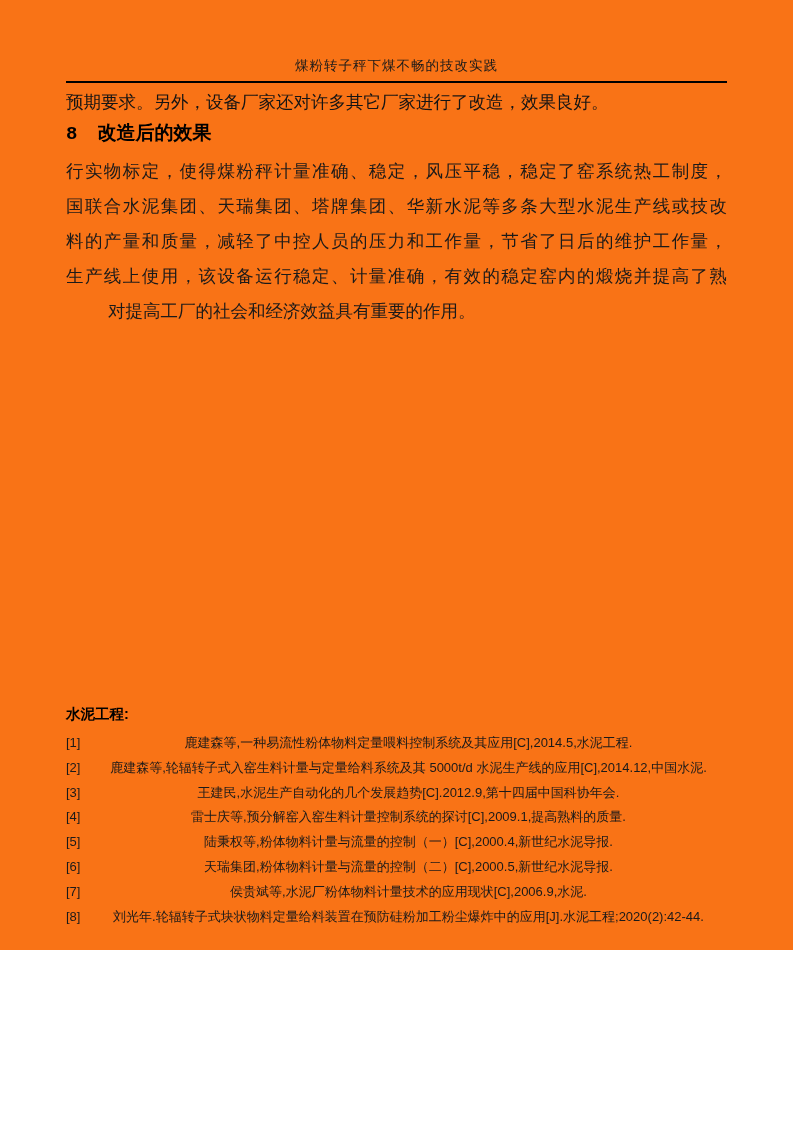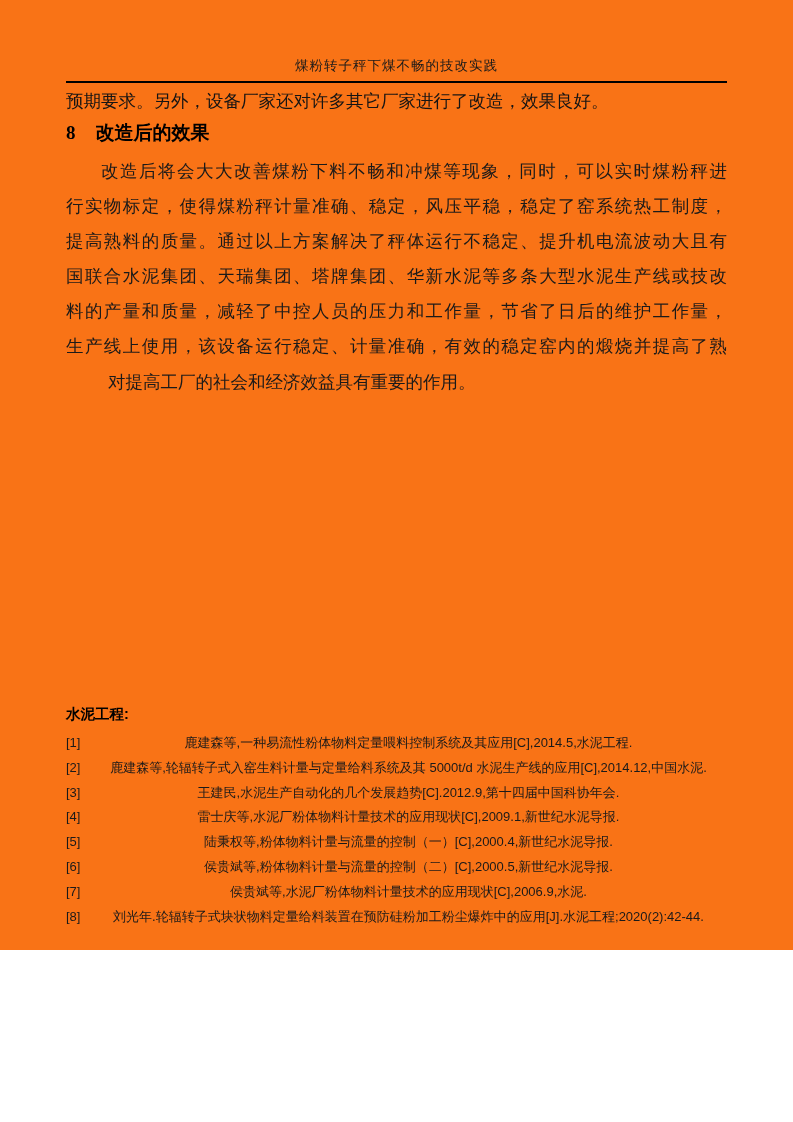"预期要求。另外，设备厂家还对许多其它厂家进行了改造，效果良好。" .intro-line { font-family: Liberation Mono, monospace -> none }
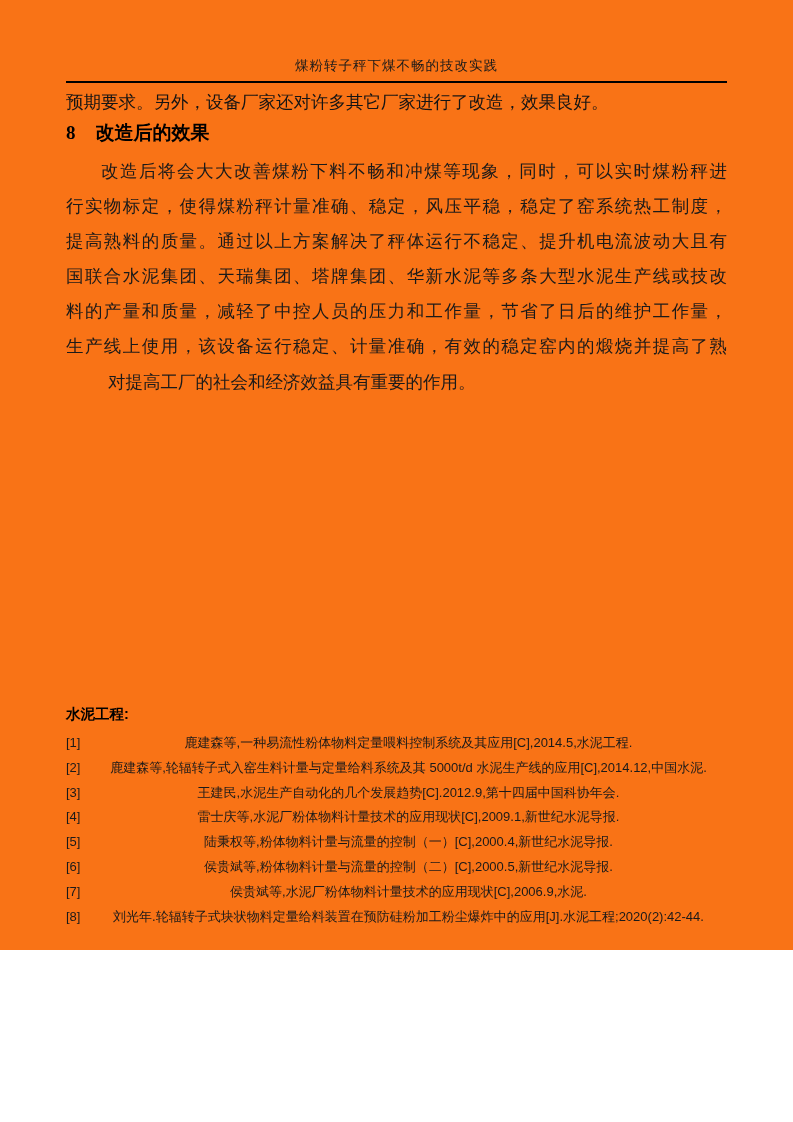"8 改造后的效果" .section-heading { font-family: Liberation Serif, serif -> Liberation Mono, monospace }
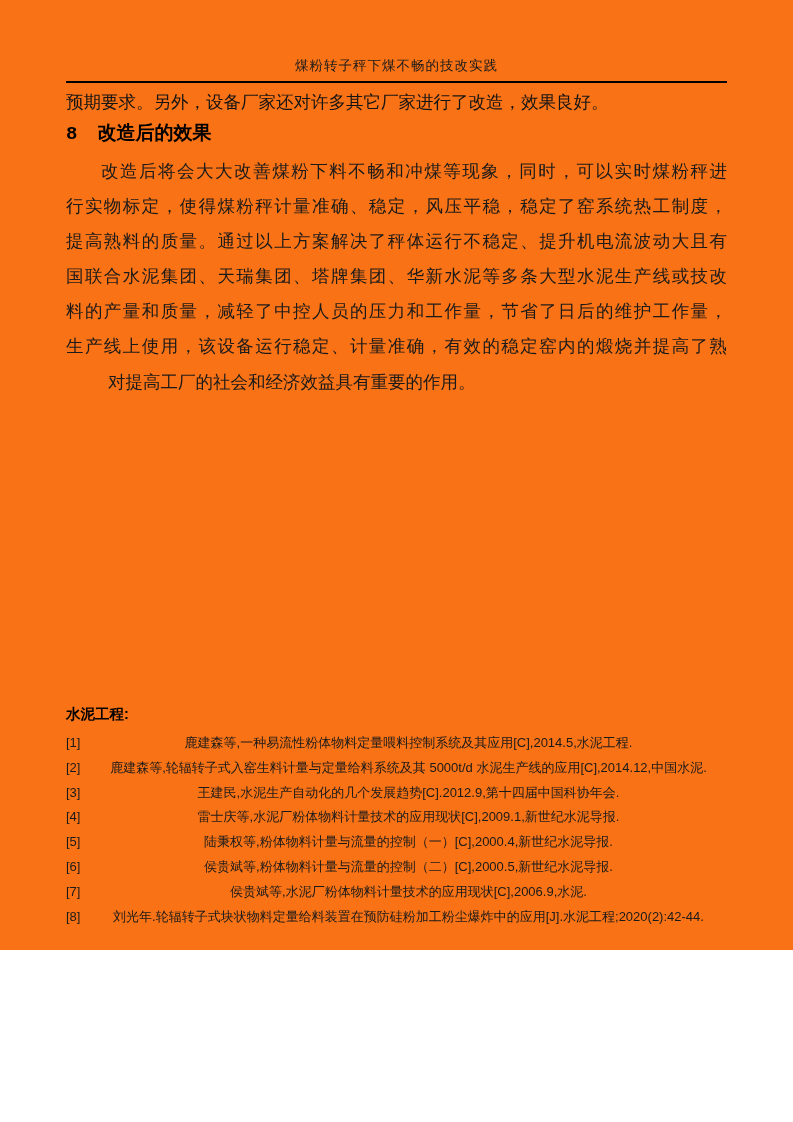"改造后将会大大改善煤粉下料不畅和冲煤等现象，同时，可以实时煤粉秤进" div.pline { html: <div>改造后将会大大改善煤粉下料不畅和冲煤等现象，同时，可以实时煤粉秤进</div> -> none }
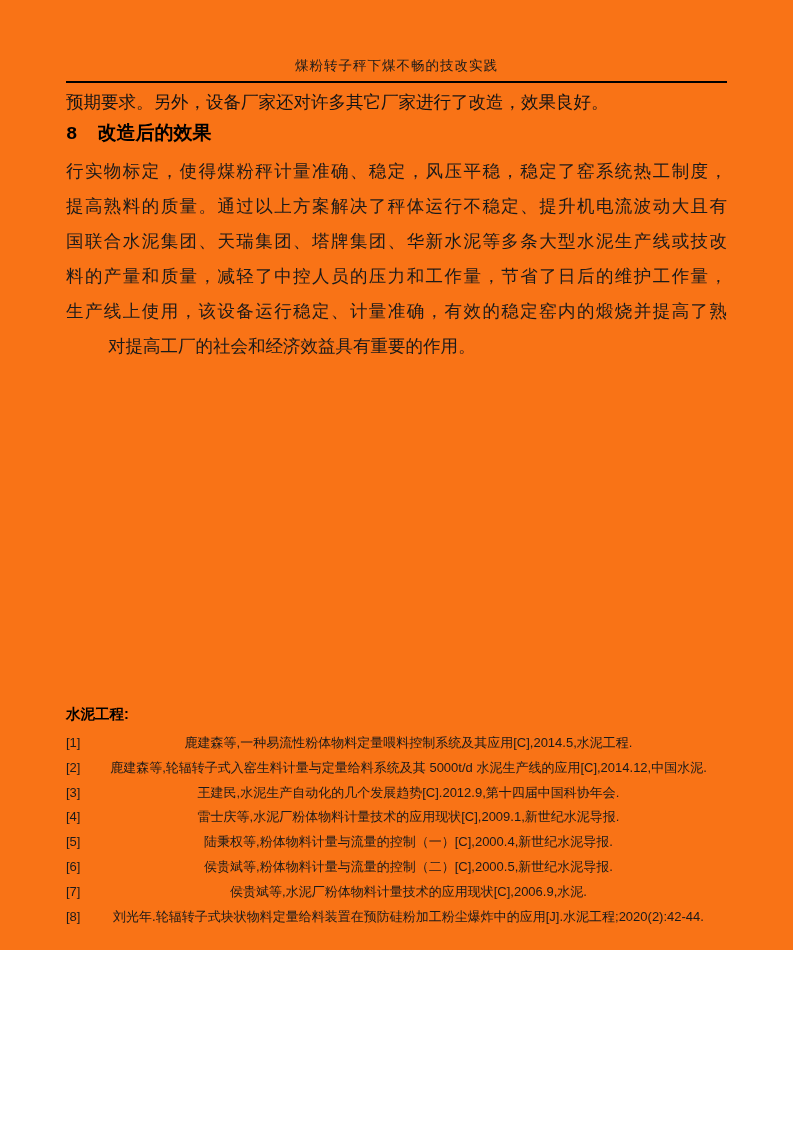"提高熟料的质量。通过以上方案解决了秤体运行不稳定、提升机电流波动大且有" div.pline { html: <div>提高熟料的质量。通过以上方案解决了秤体运行不稳定、提升机电流波动大且有</div> -> none }
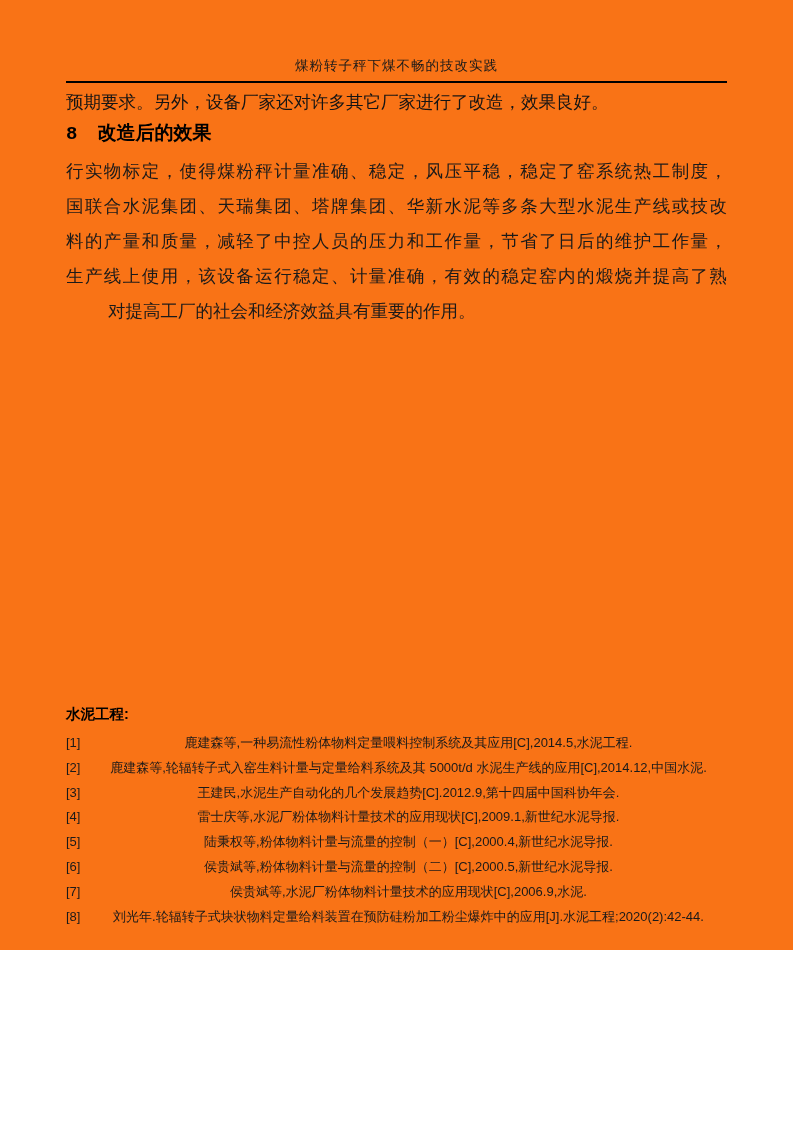"雷士庆等,水泥厂粉体物料计量技术的应用现状[C],2009.1,新世纪水泥导报." span.ref-text { text: ,水泥厂粉体物料计量技术的应用现状[C],2009.1,新世纪水泥导报 -> ,预分解窑入窑生料计量控制系统的探讨[C],2009.1,提高熟料的质量 }
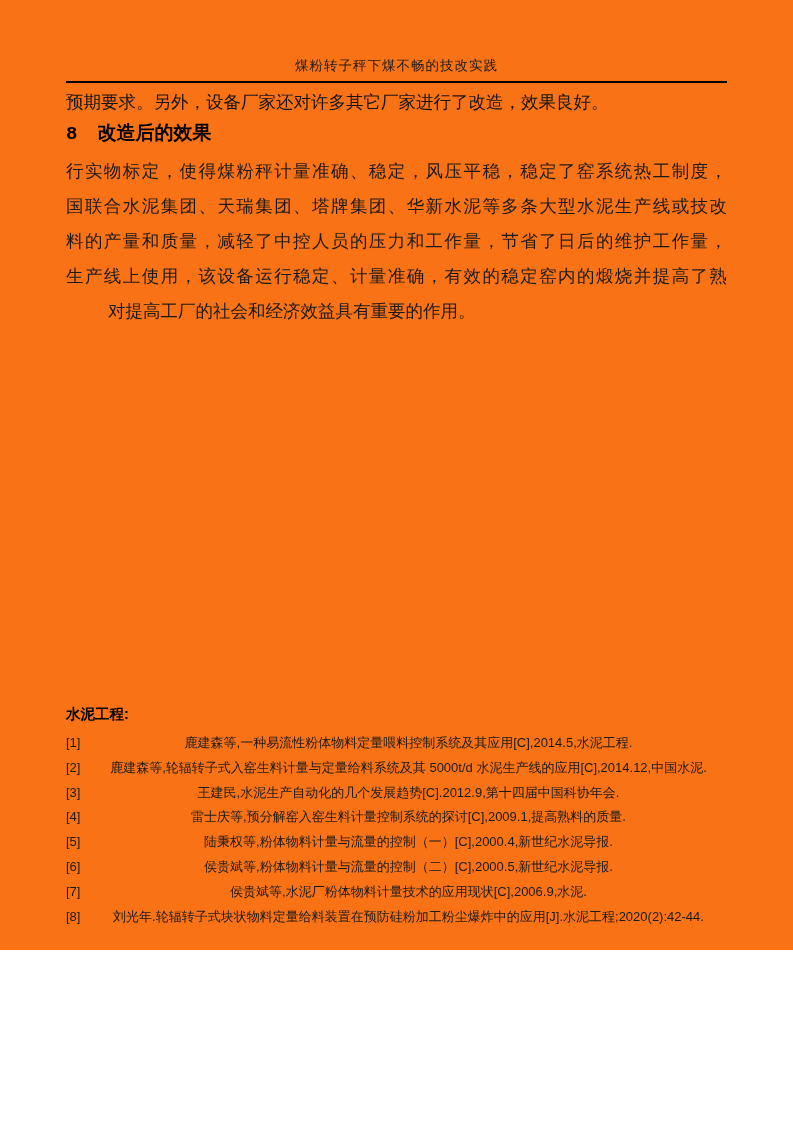"侯贵斌等,粉体物料计量与流量的控制（二）[C],2000.5,新世纪水泥导报." span.ref-text { text: 侯贵斌等 -> 天瑞集团 }
